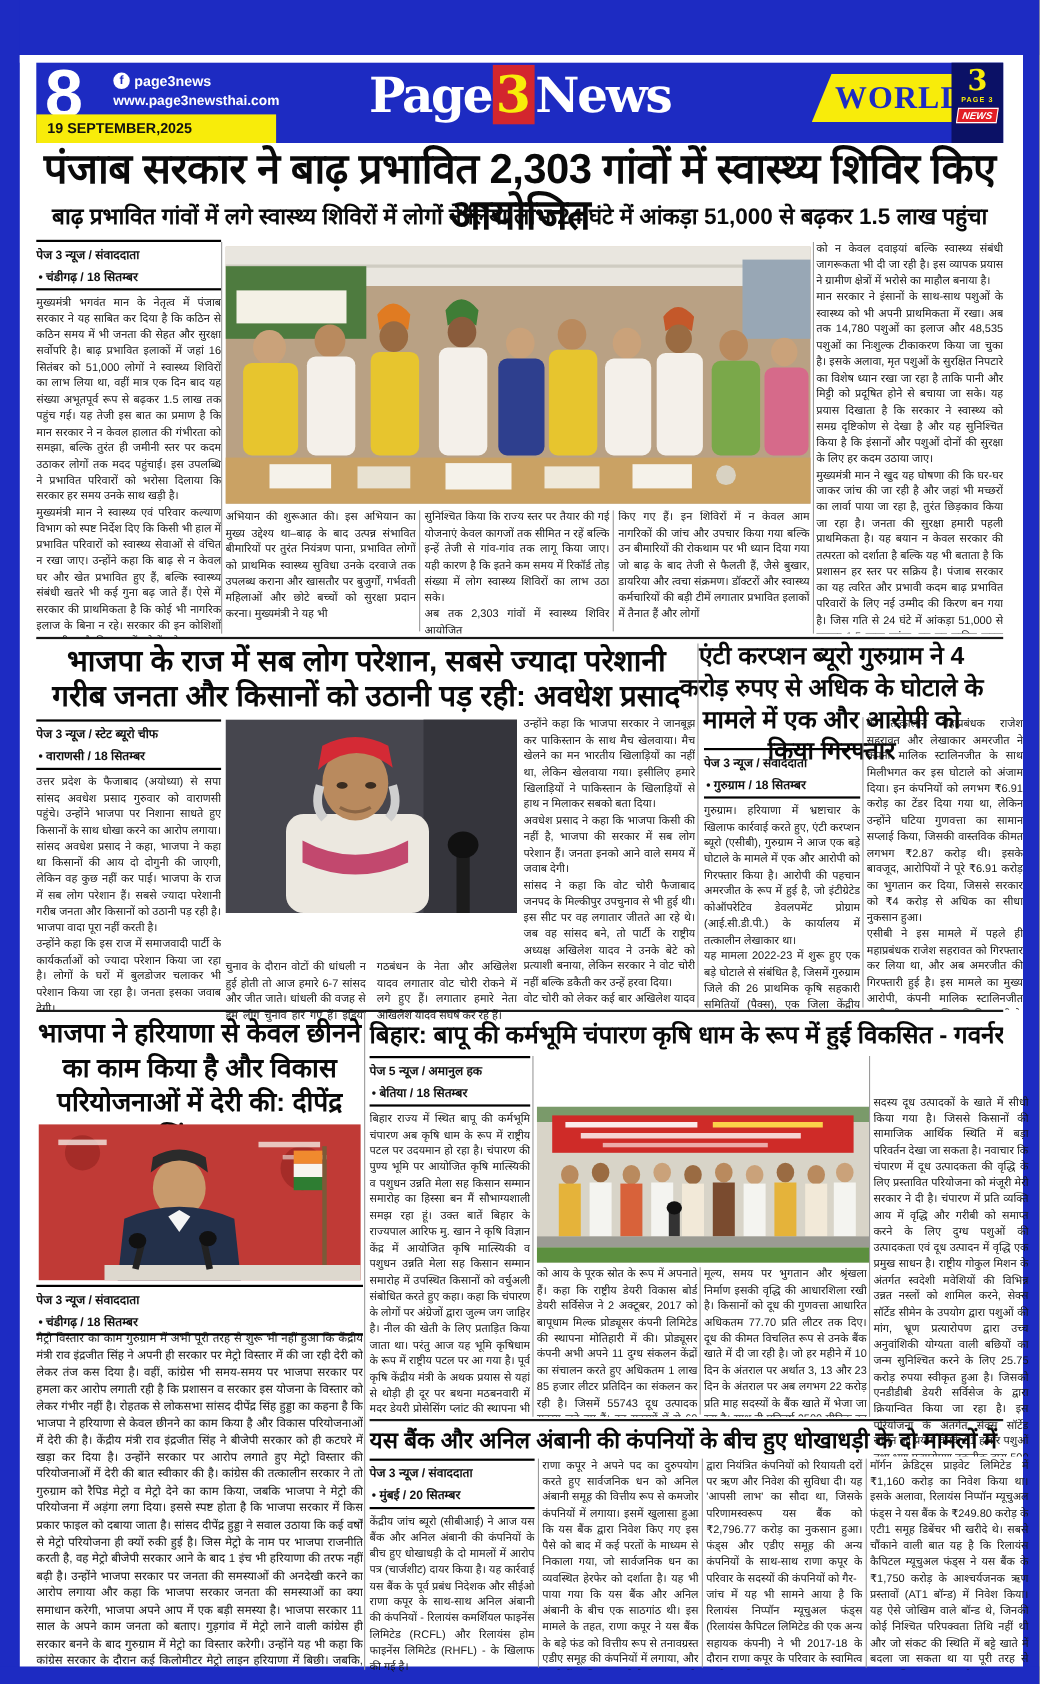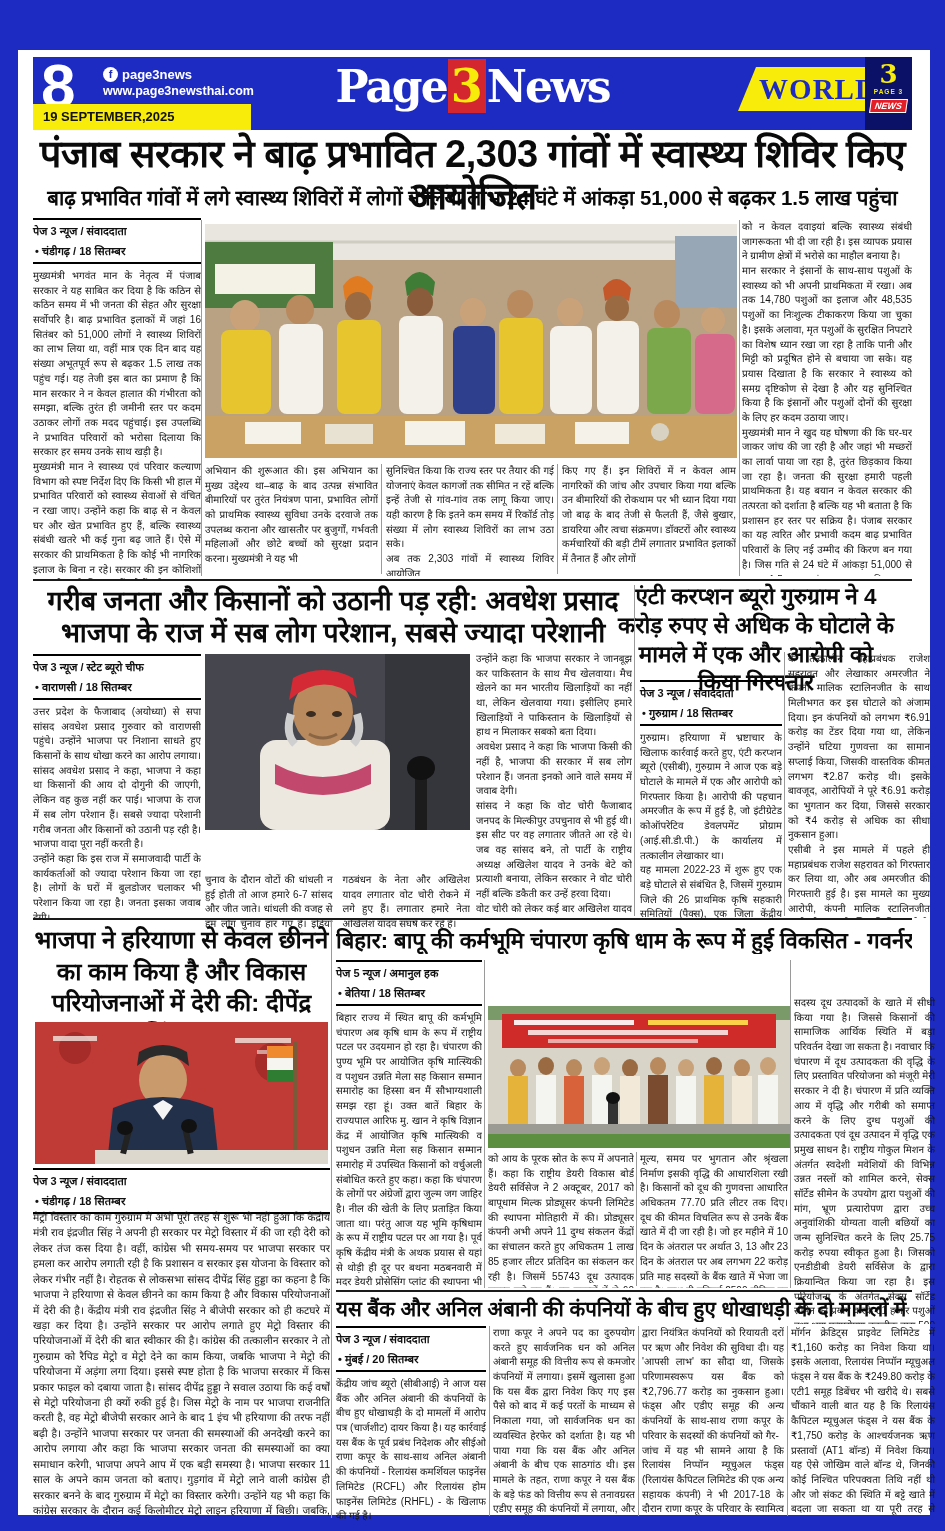"गरीब जनता और किसानों को" div { order: before "भाजपा के राज में सब" -> after "भाजपा के राज में सब" }
